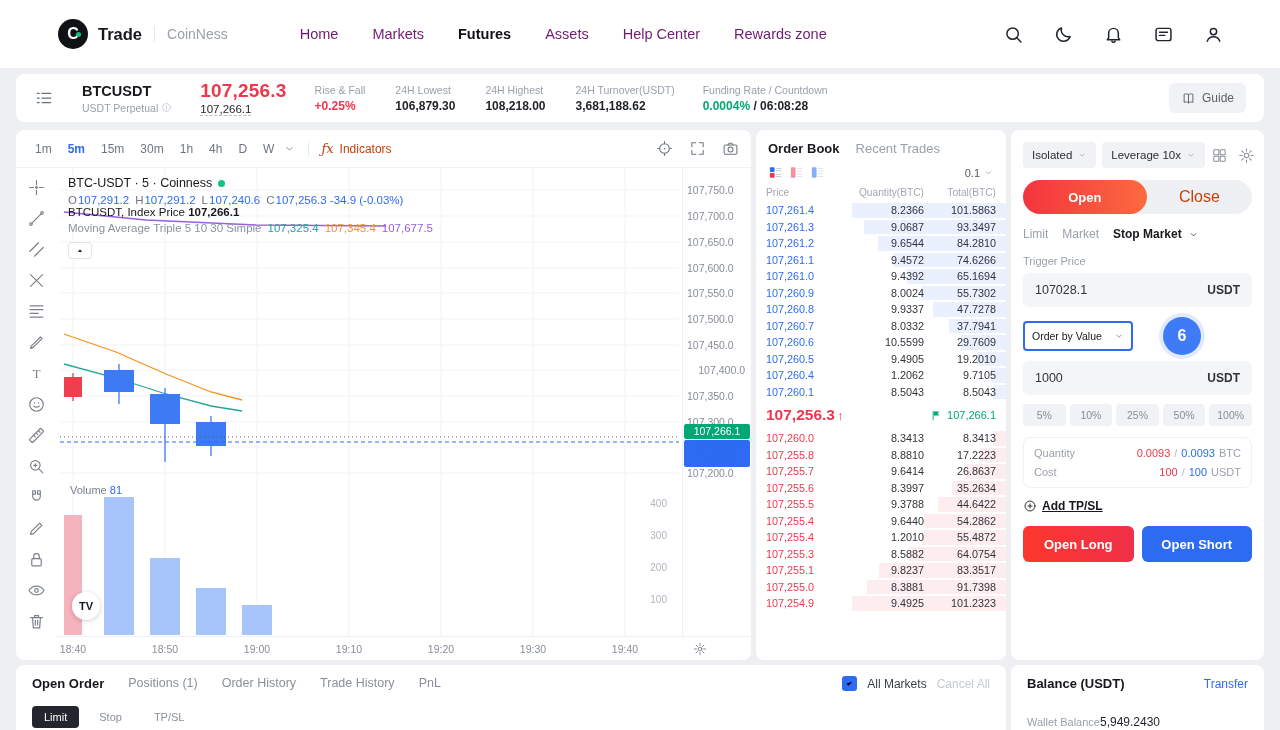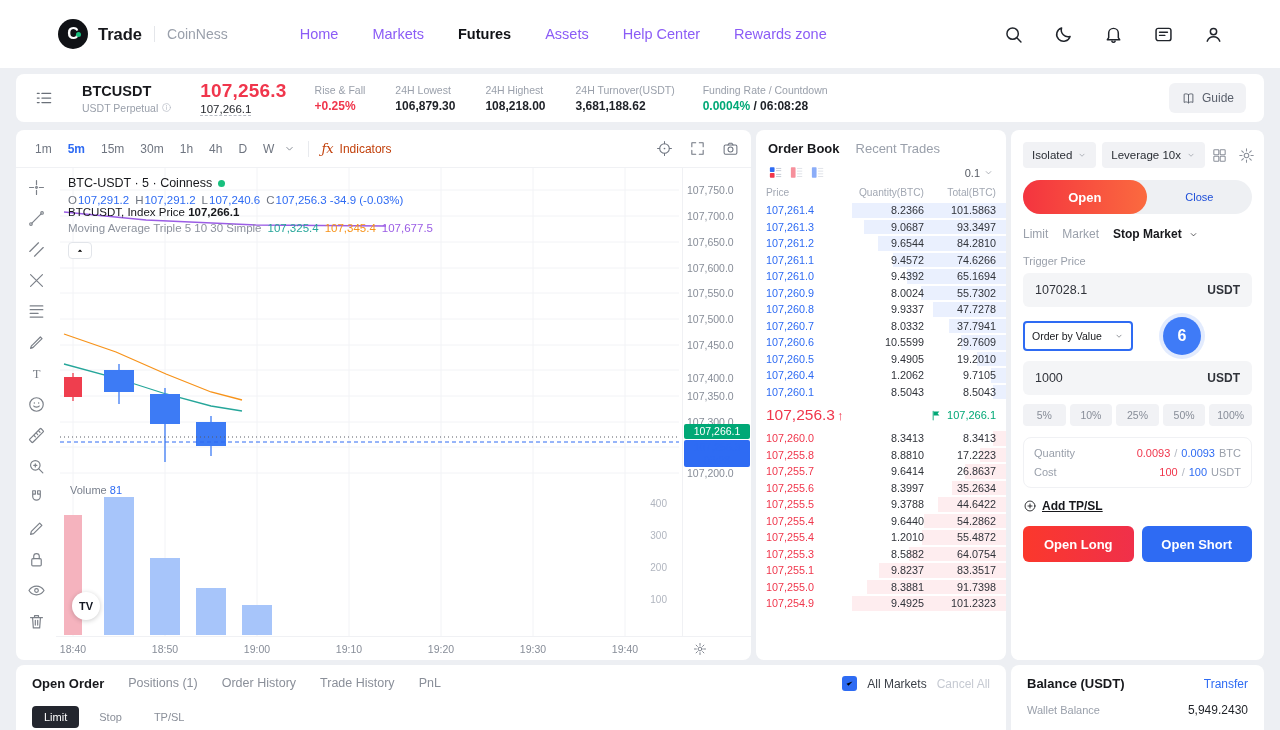"Home" .nav-item { color: #8b5cf6 -> #701a75 }
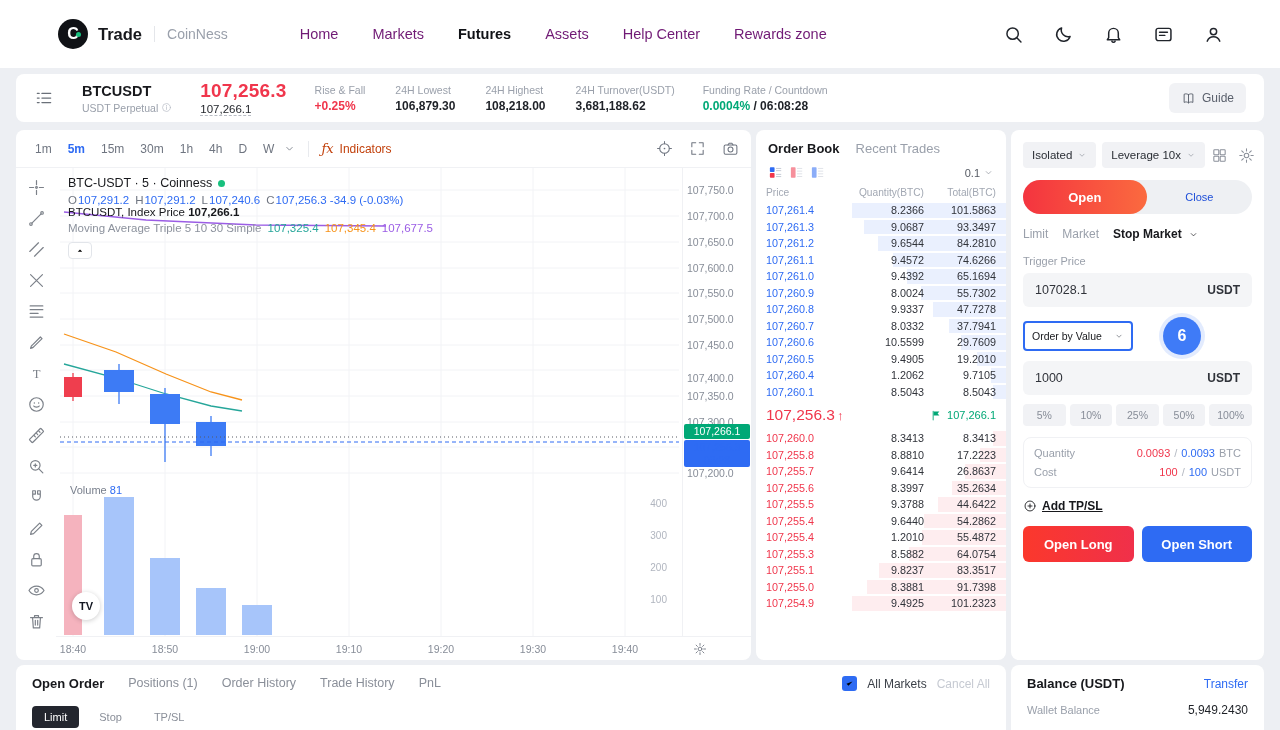"Close" .seg-close { color: #1d4ed8 -> #c2410c; font-size: 11px -> 16px }
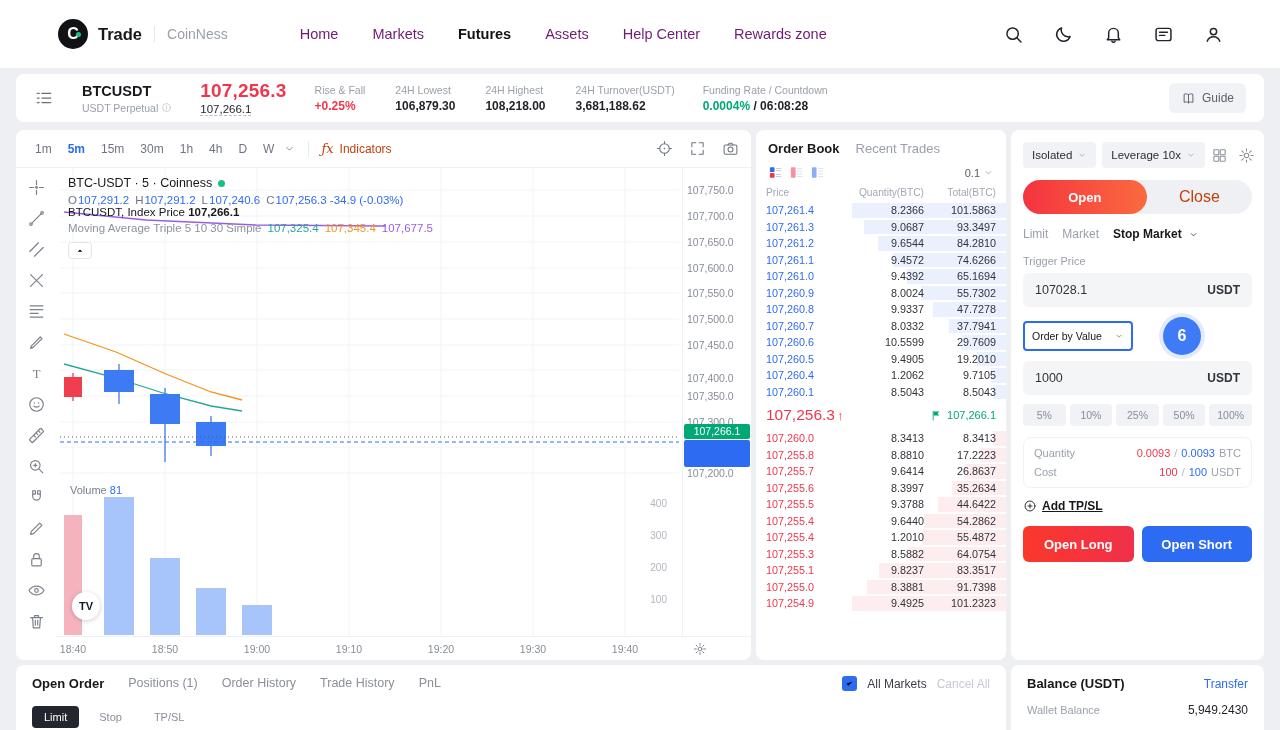"107,400.0" span.ylab { text-align: none -> right; top: 204px -> 196px }
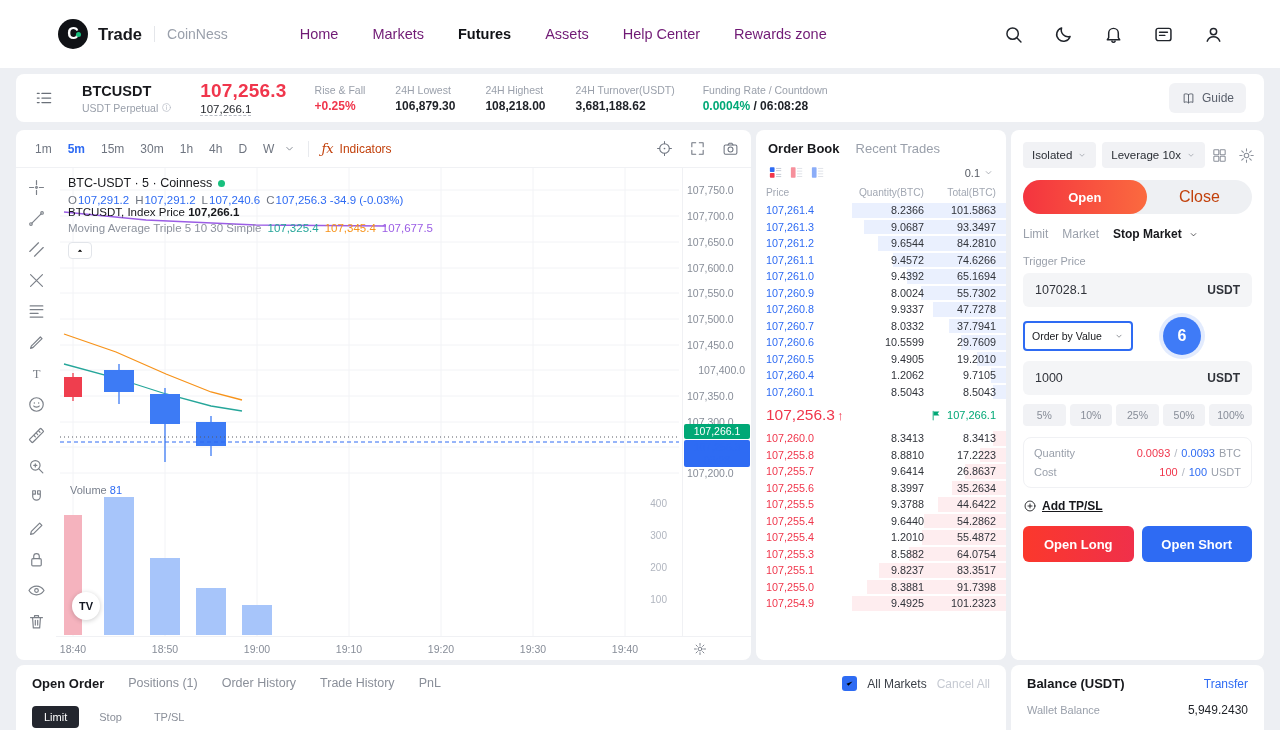"107,256.3 ↑" .ob-last { font-weight: normal -> bold }
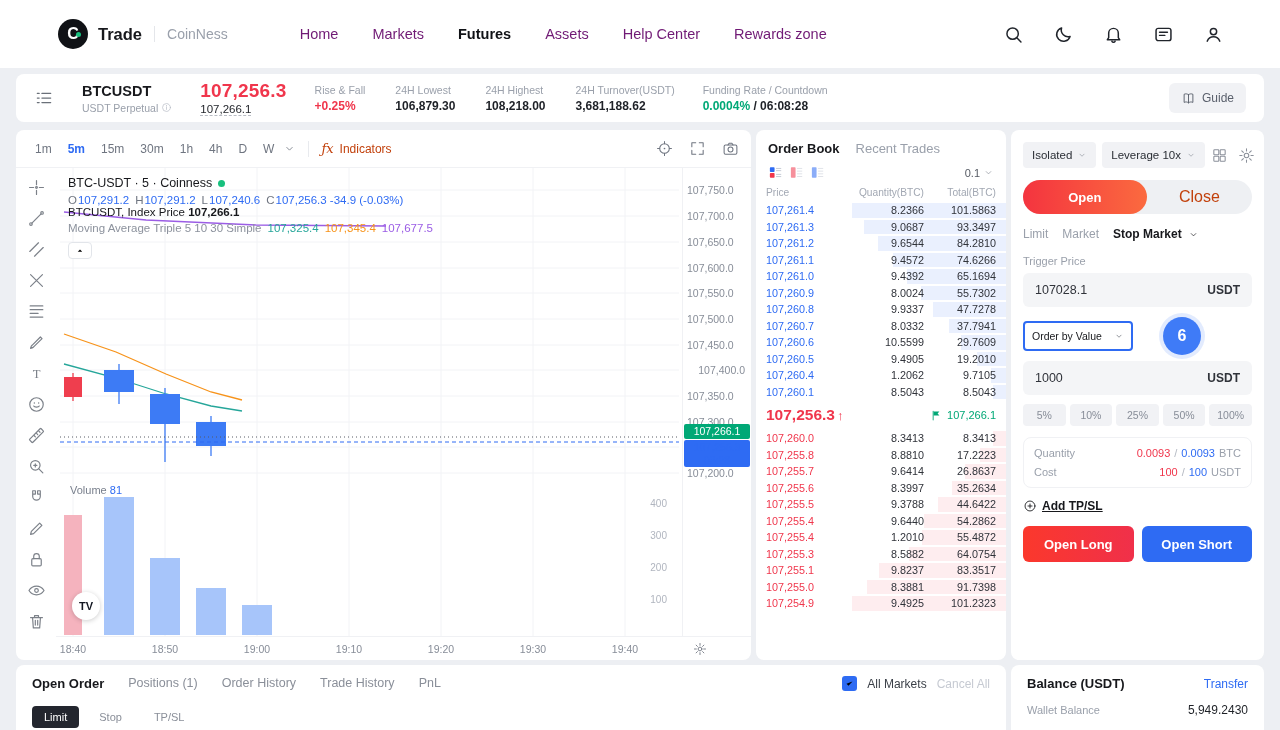"Wallet Balance" .brow2 { justify-content: space-between -> none; margin-top: 12px -> 24px }
